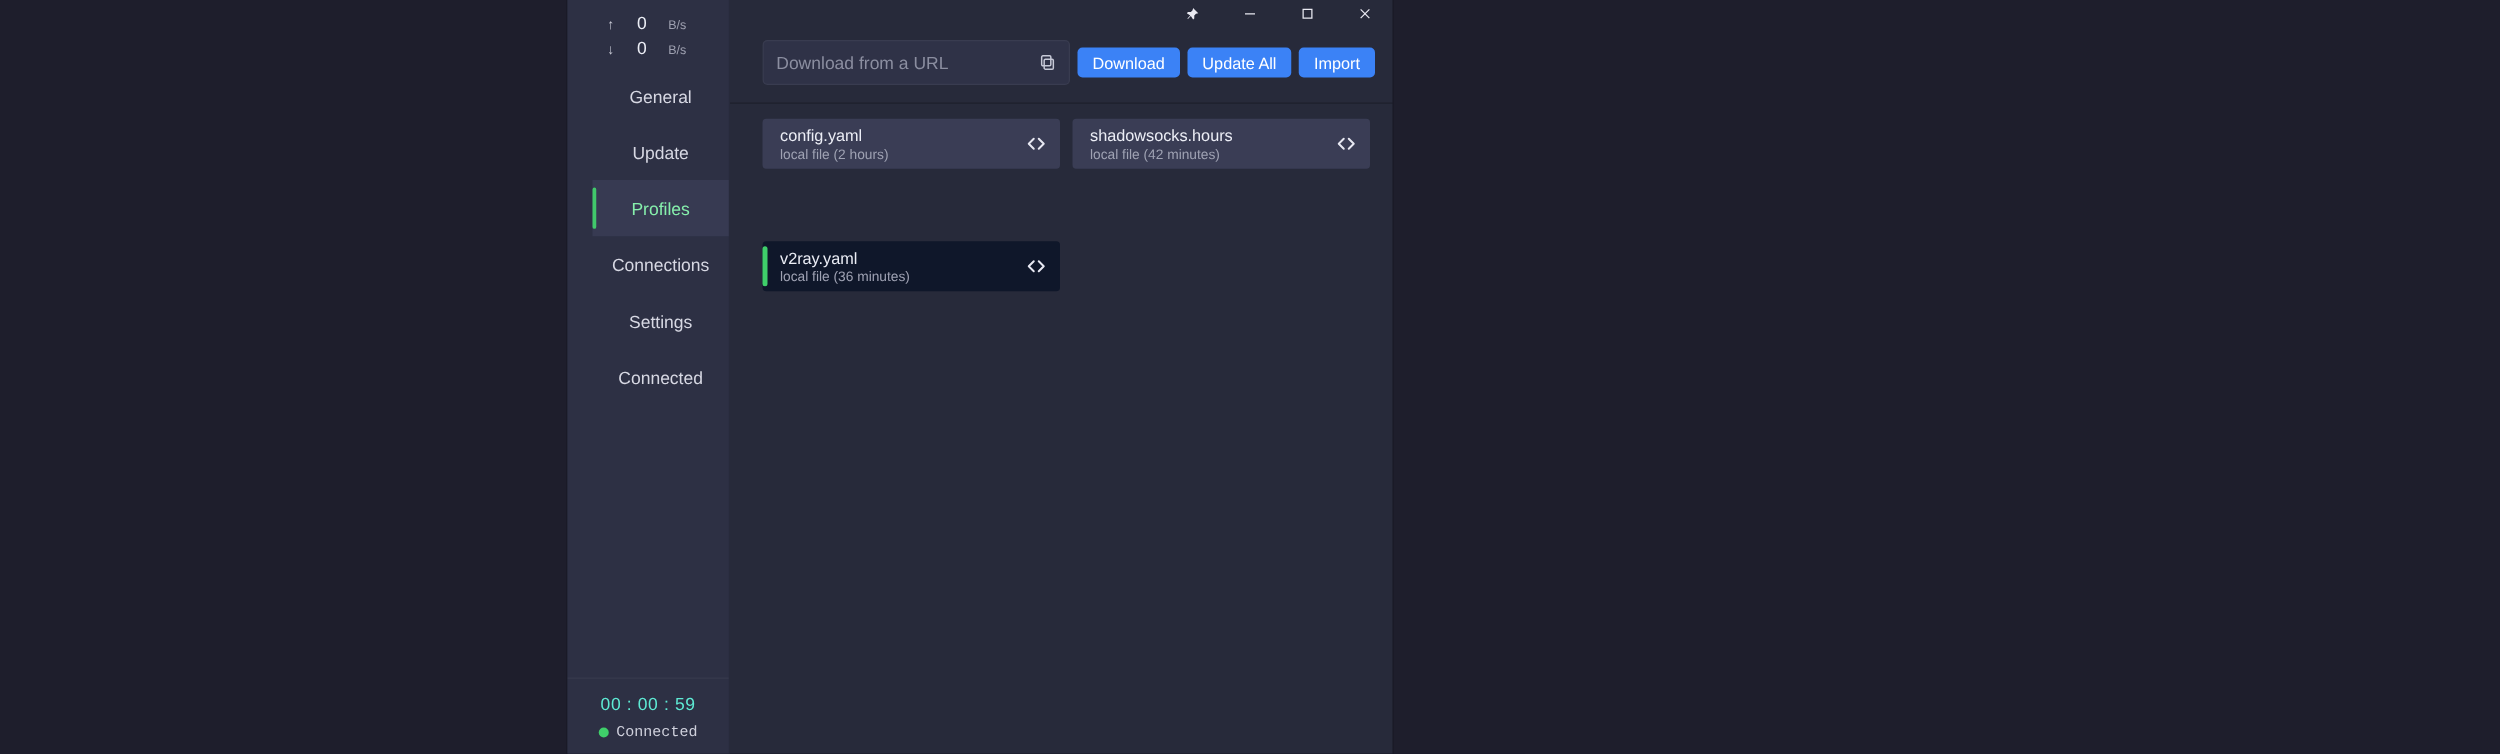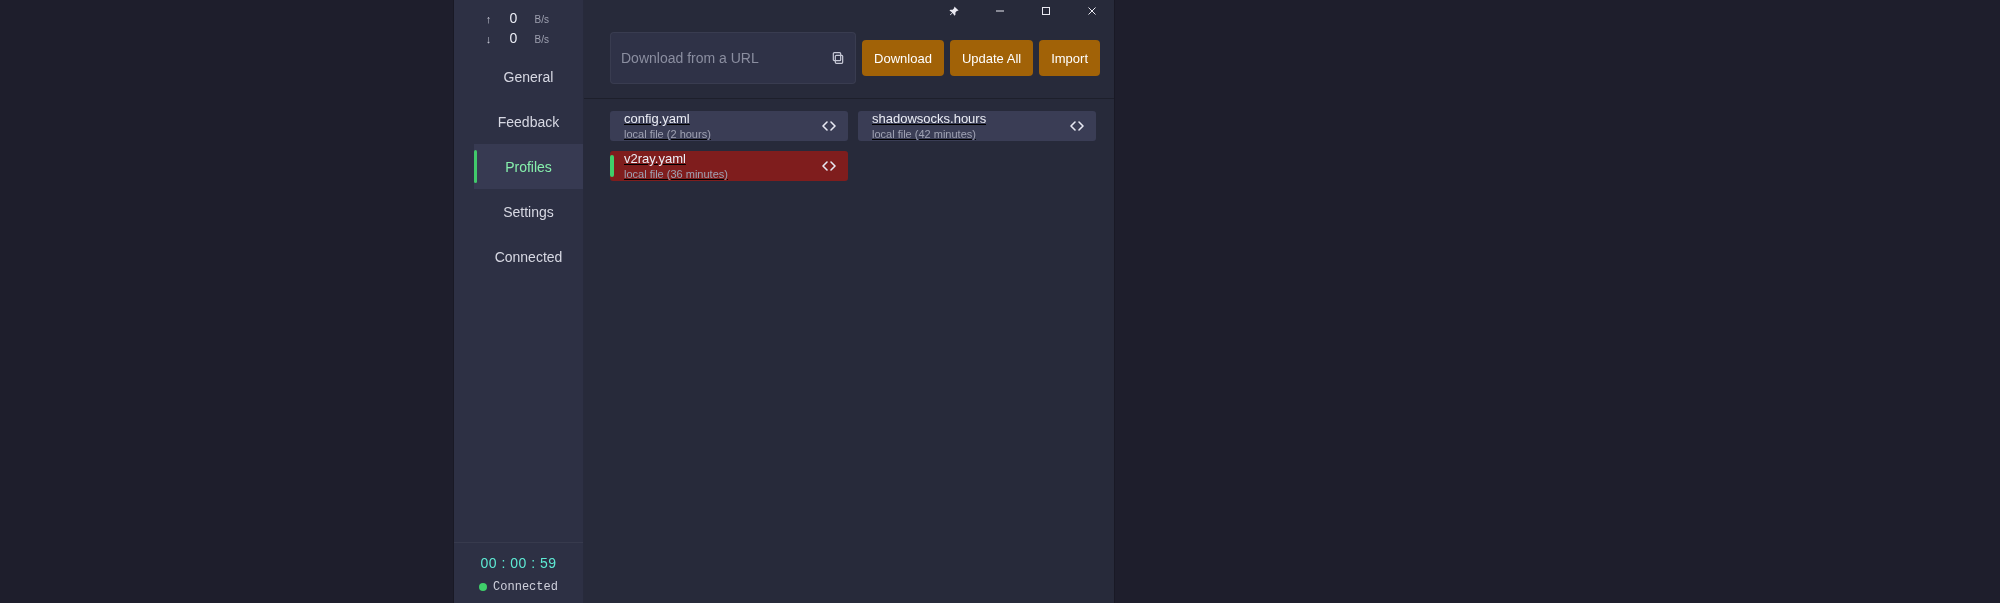"Download from a URL" .urlbox { height: 52px -> 36px }
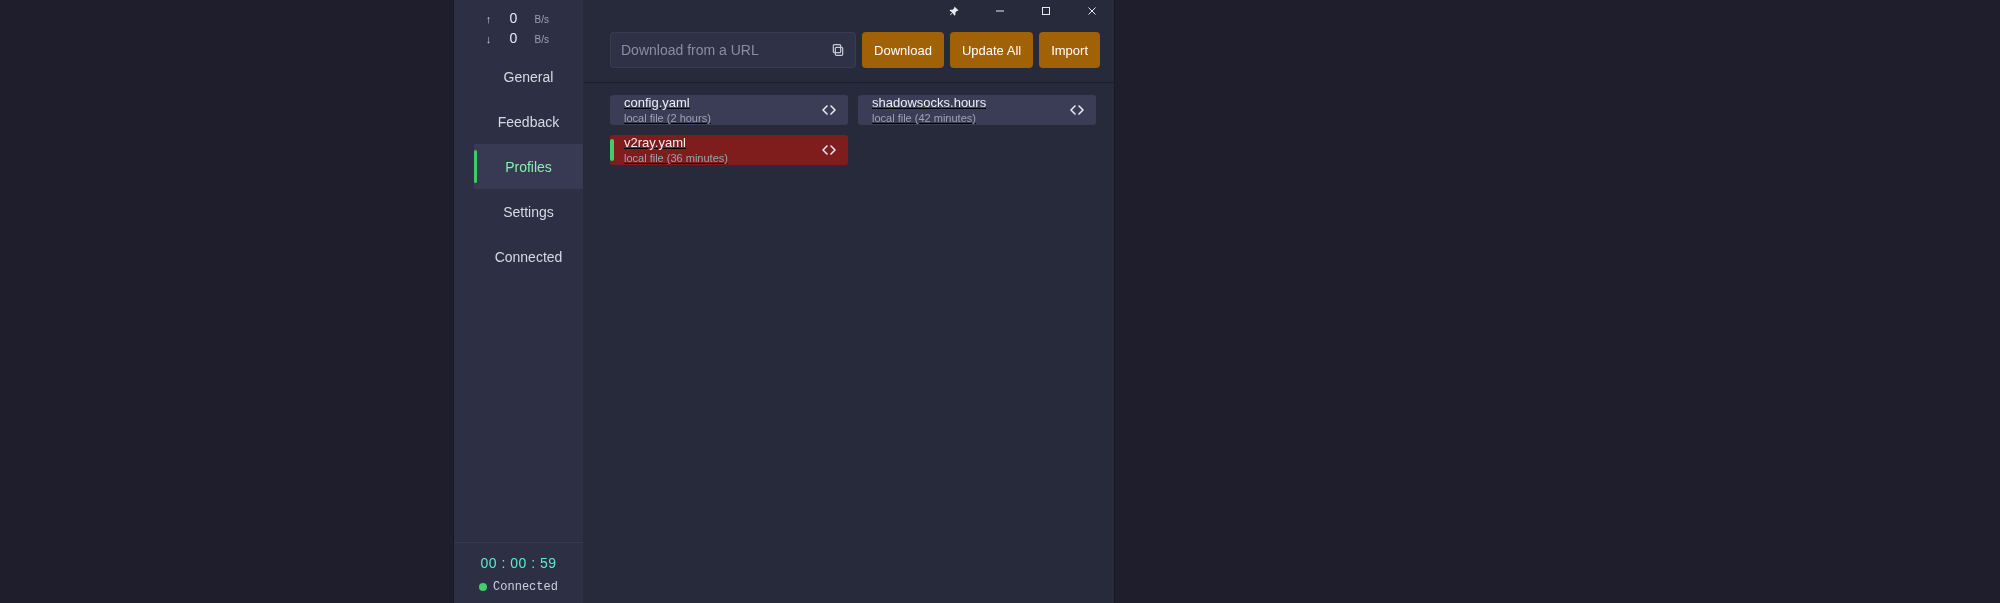"Download" .btn { background: #a16207 -> #3b82f6; height: 36px -> 24px }
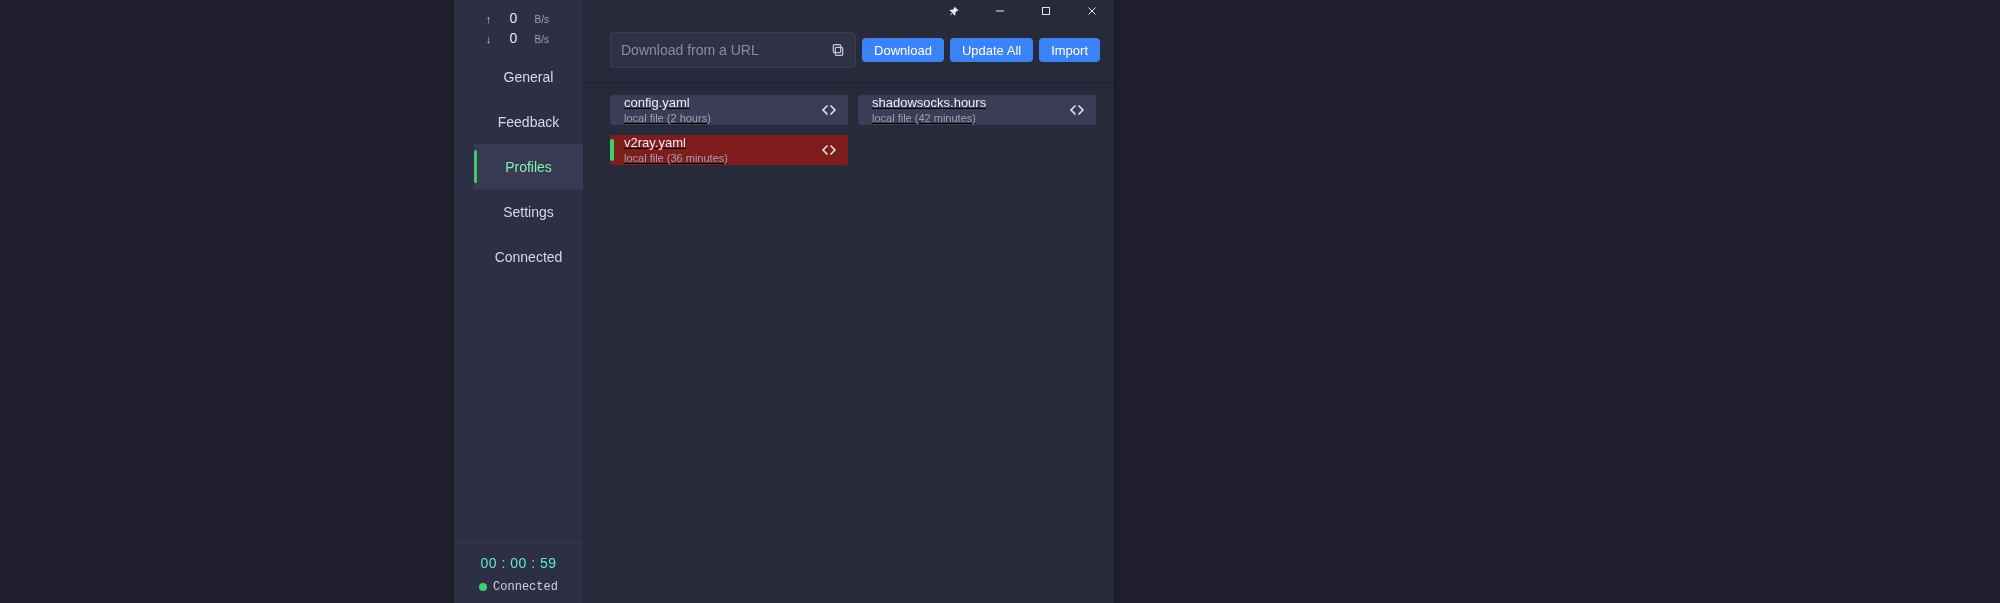"config.yaml" .card { align-items: flex-start -> center; height: 30px -> 40px; text-decoration: underline -> none }
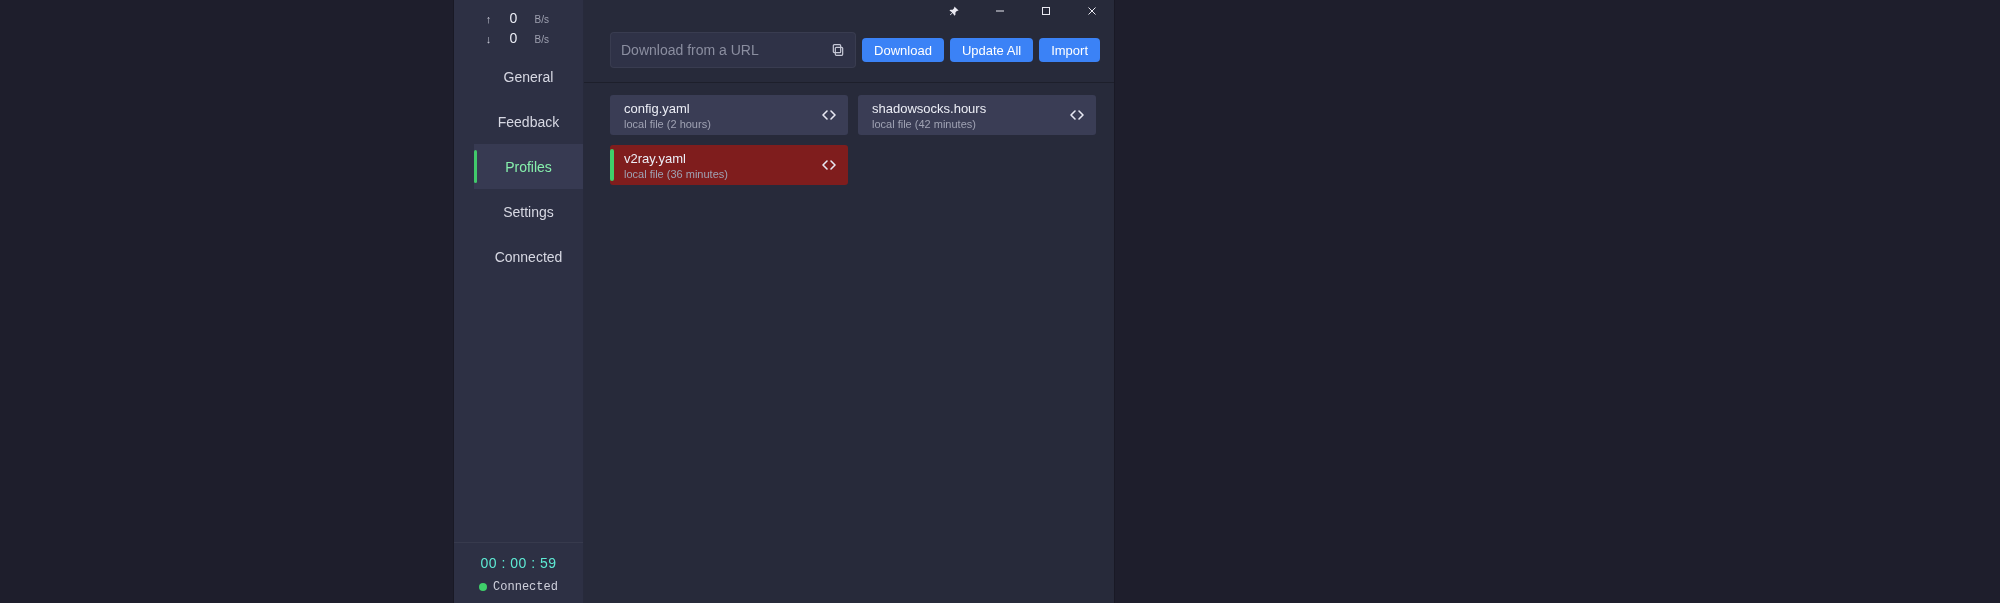"Feedback" span { text: Feedback -> Update }
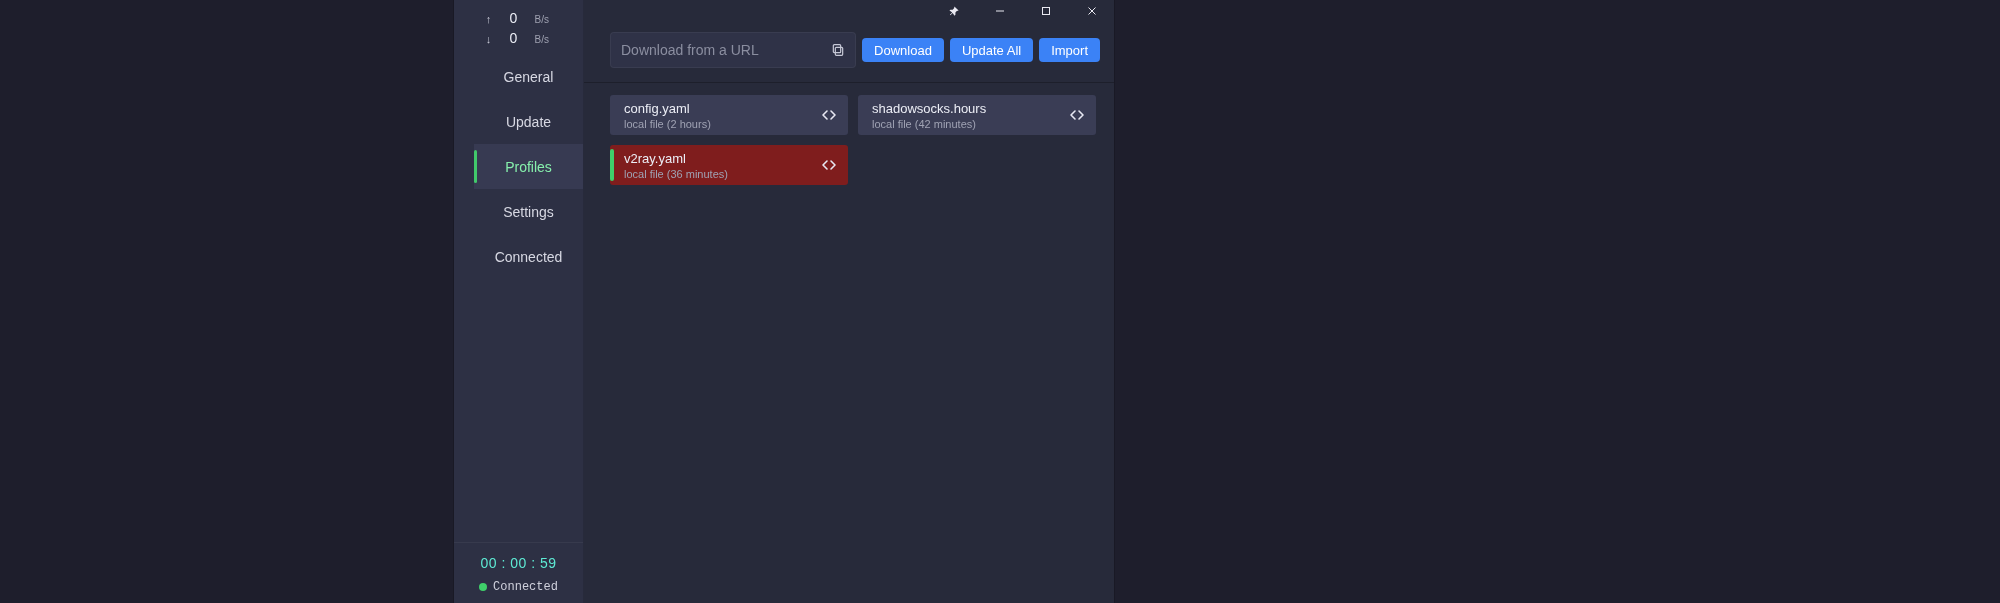"Connections" div.navitem { html: none -> <div> <span>Connections</span> </div> }
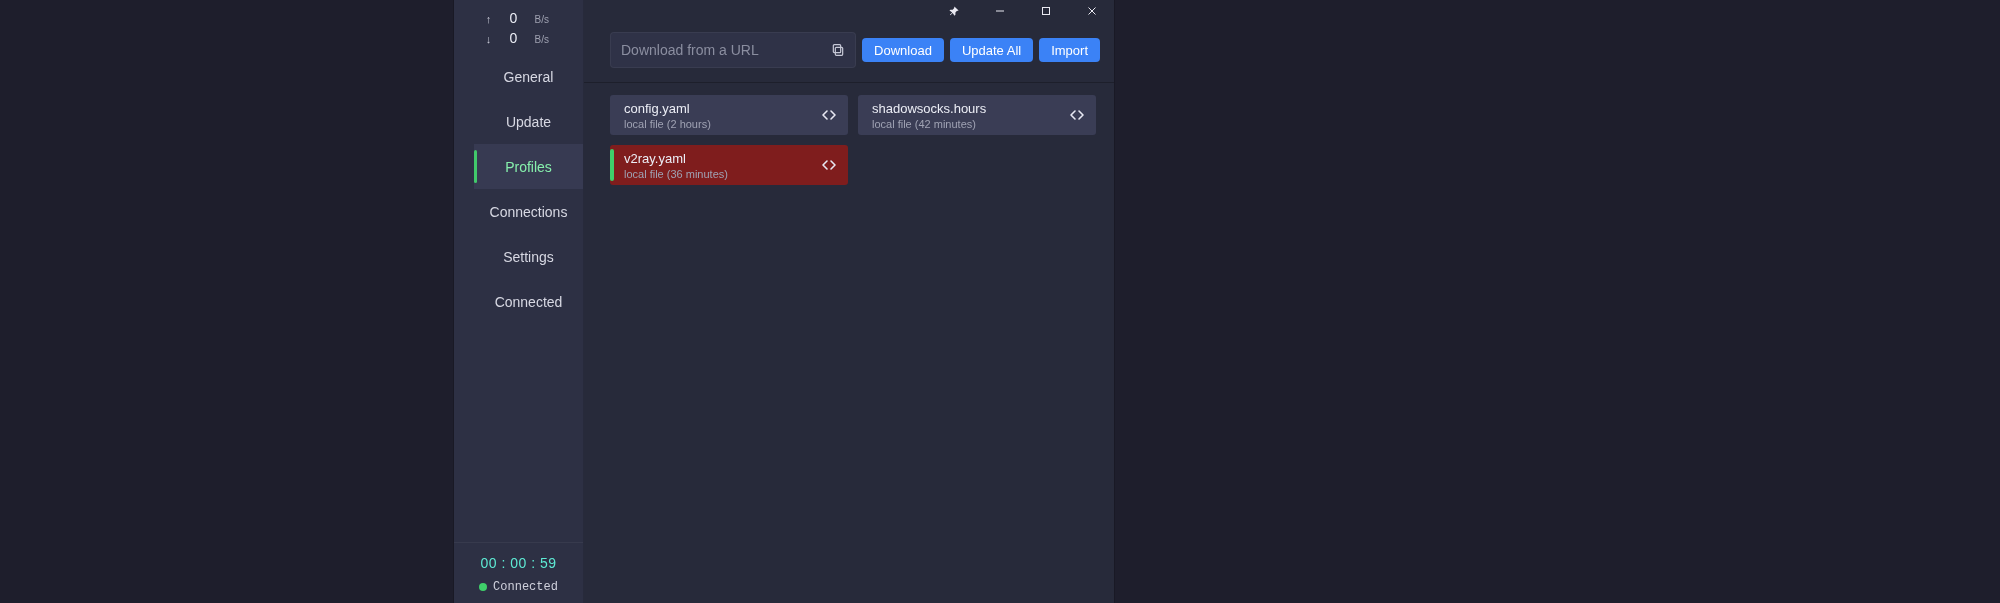"v2ray.yaml" .card.active { background: #7f1d1d -> #0f172a; margin-top: none -> 48px }
